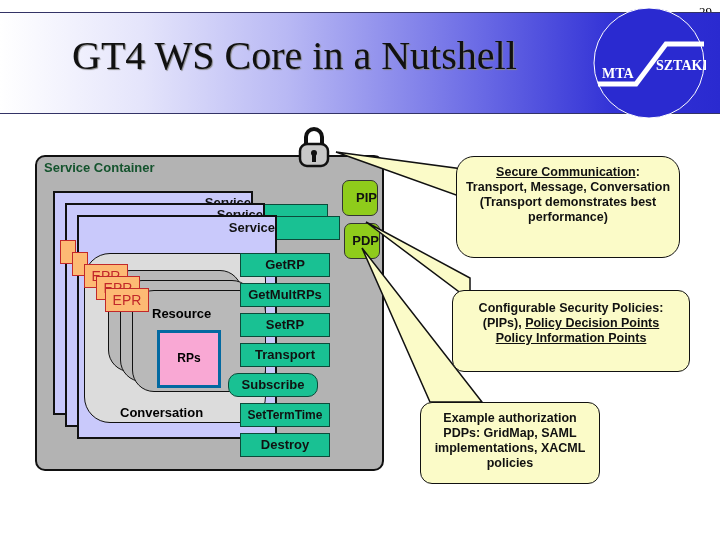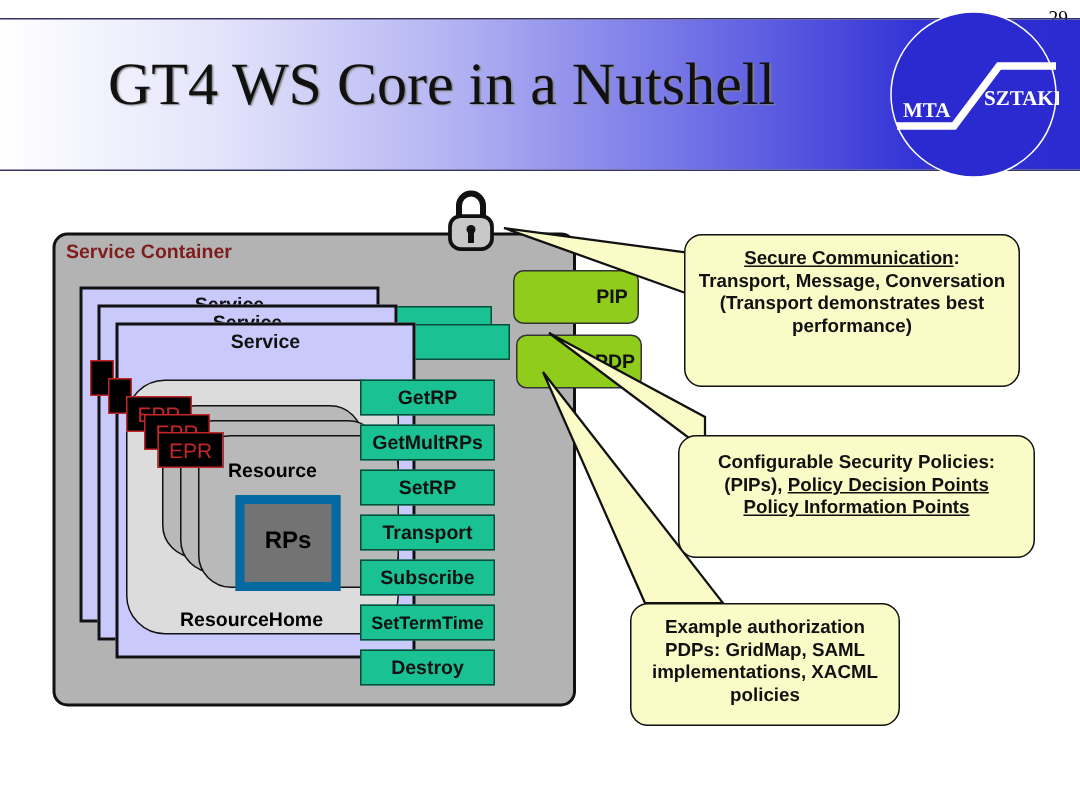"Service Container" .container-label { color: #7f1d1d -> #14532d }
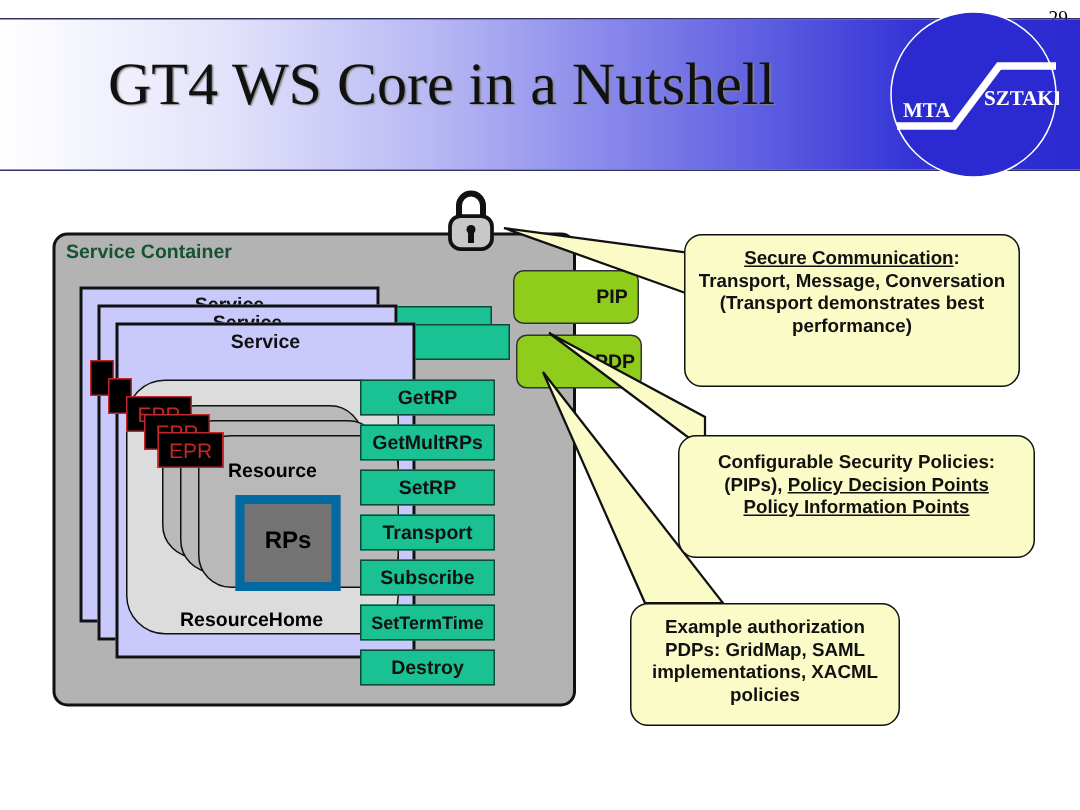"Secure Communication:" div.abs { border-radius: none -> 18px }
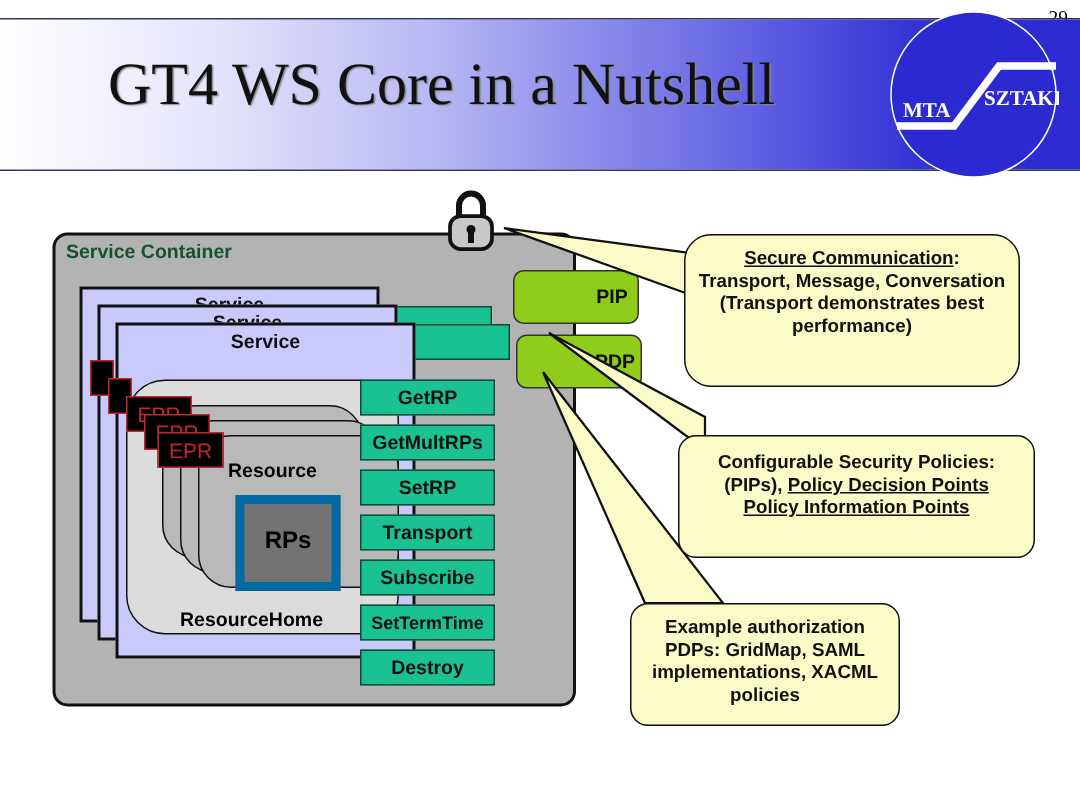"PIP" .pip { padding-left: 48px -> none; text-align: center -> right }
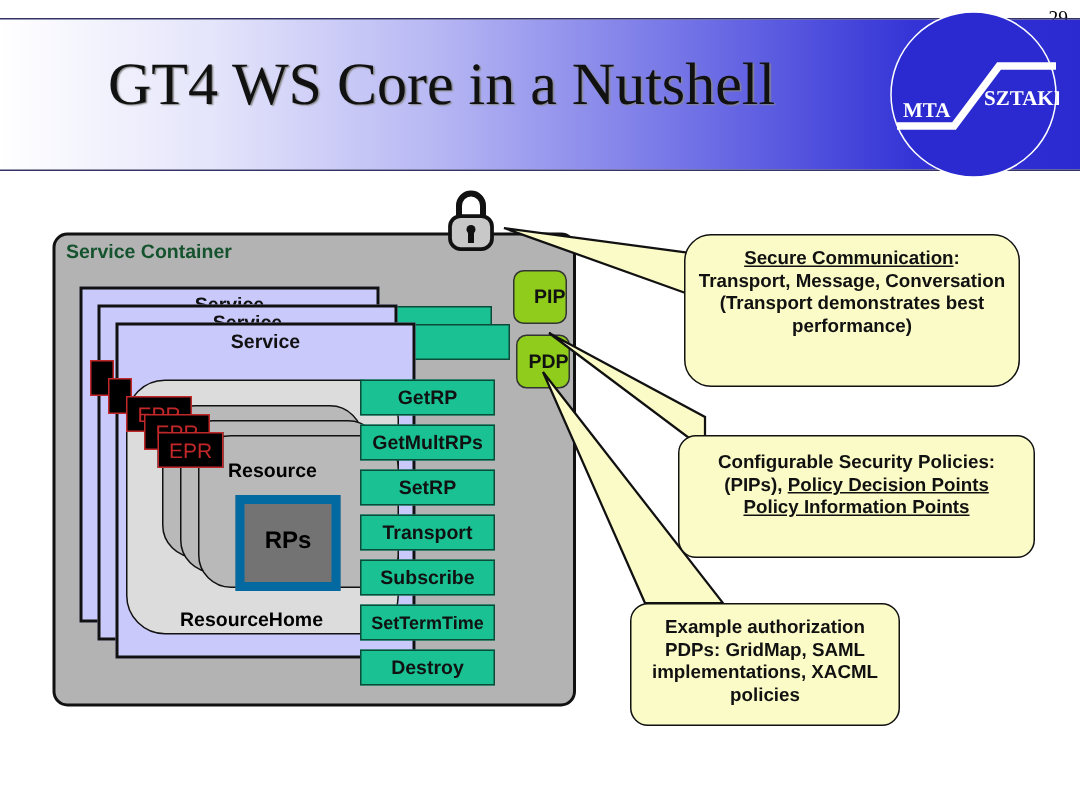"Service" .svc-label { text-align: center -> right }
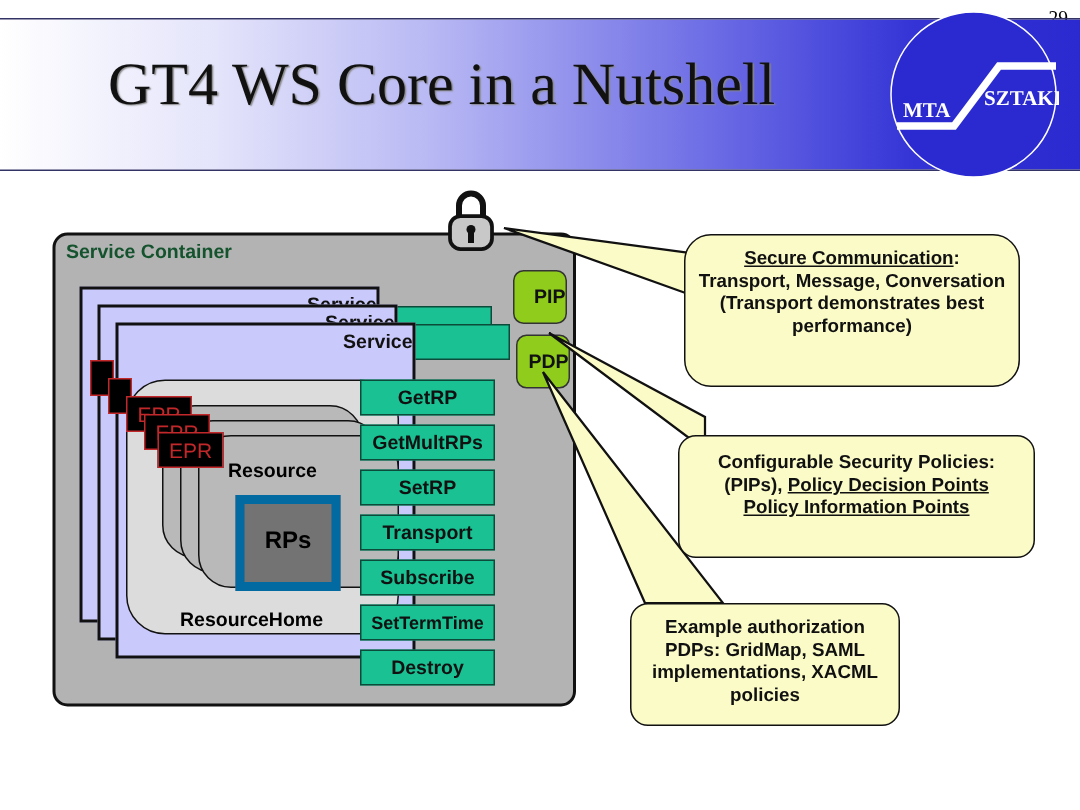"EPR" .epr { background: #000000 -> #fdba74 }
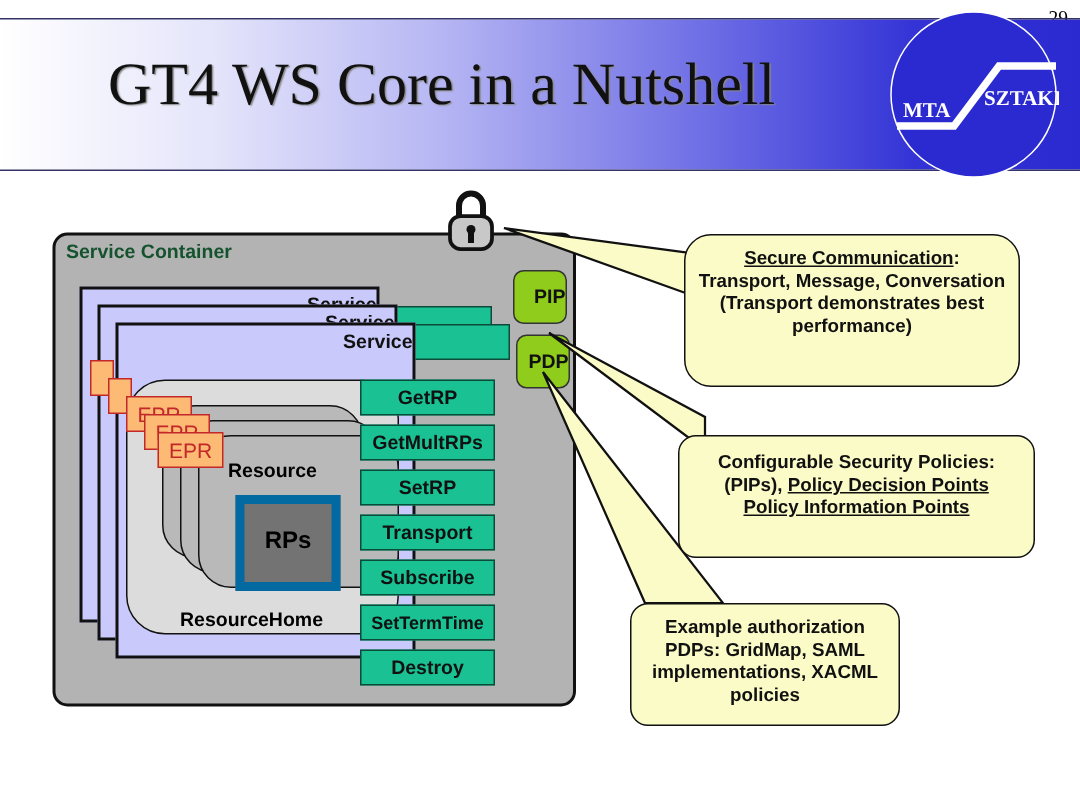"RPs" .rps { background: #737373 -> #f9a8d4; border: 6px solid #0369a1 -> 3px solid #0369a1; font-size: 16px -> 12px }
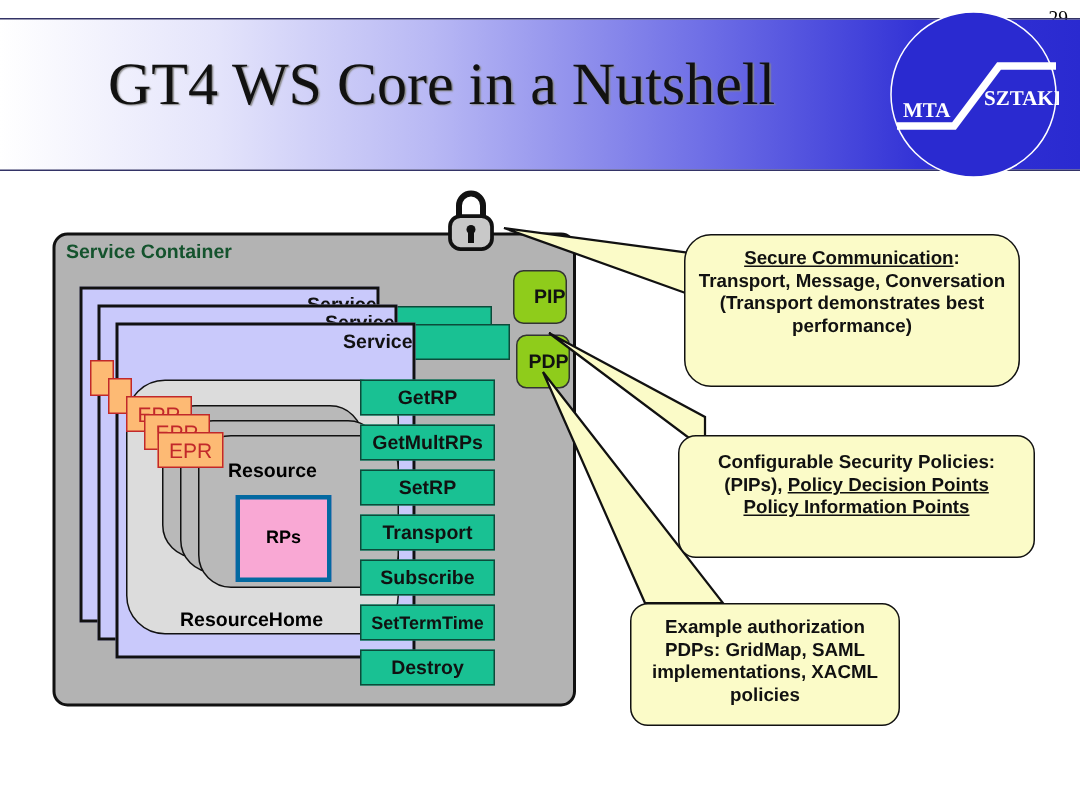"Subscribe" div.abs { border-radius: none -> 10px; left: 240px -> 228px }
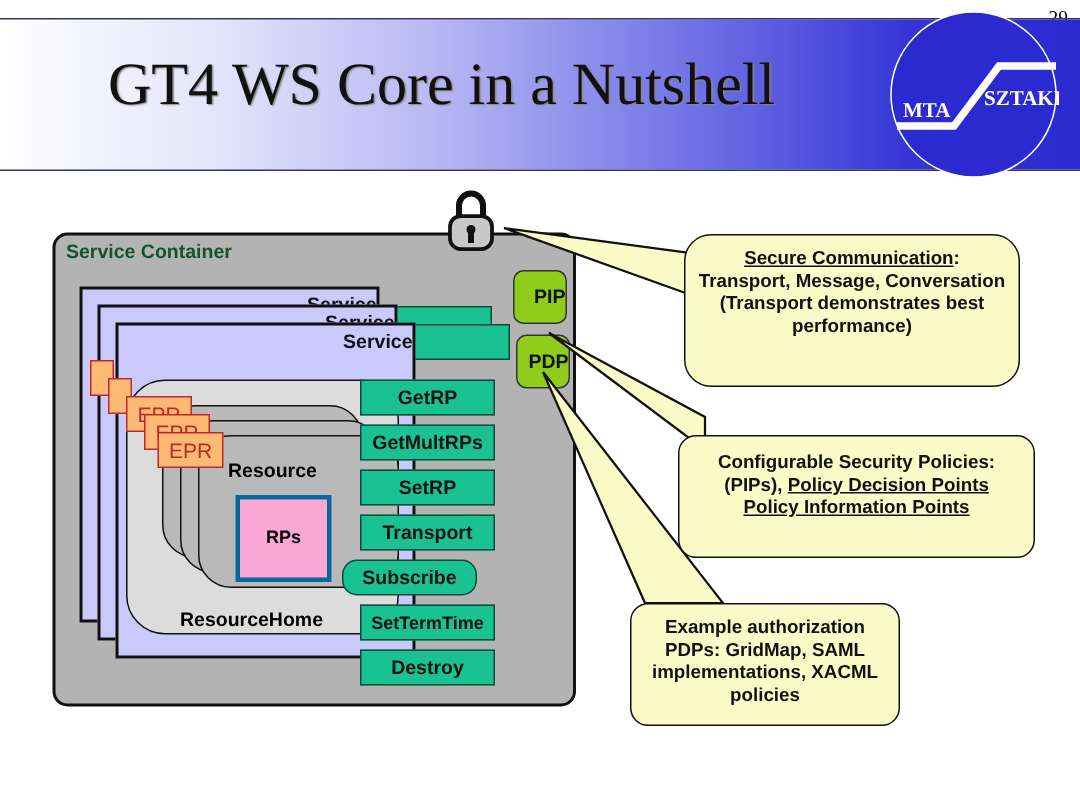"ResourceHome" div.abs { text: ResourceHome -> Conversation }
